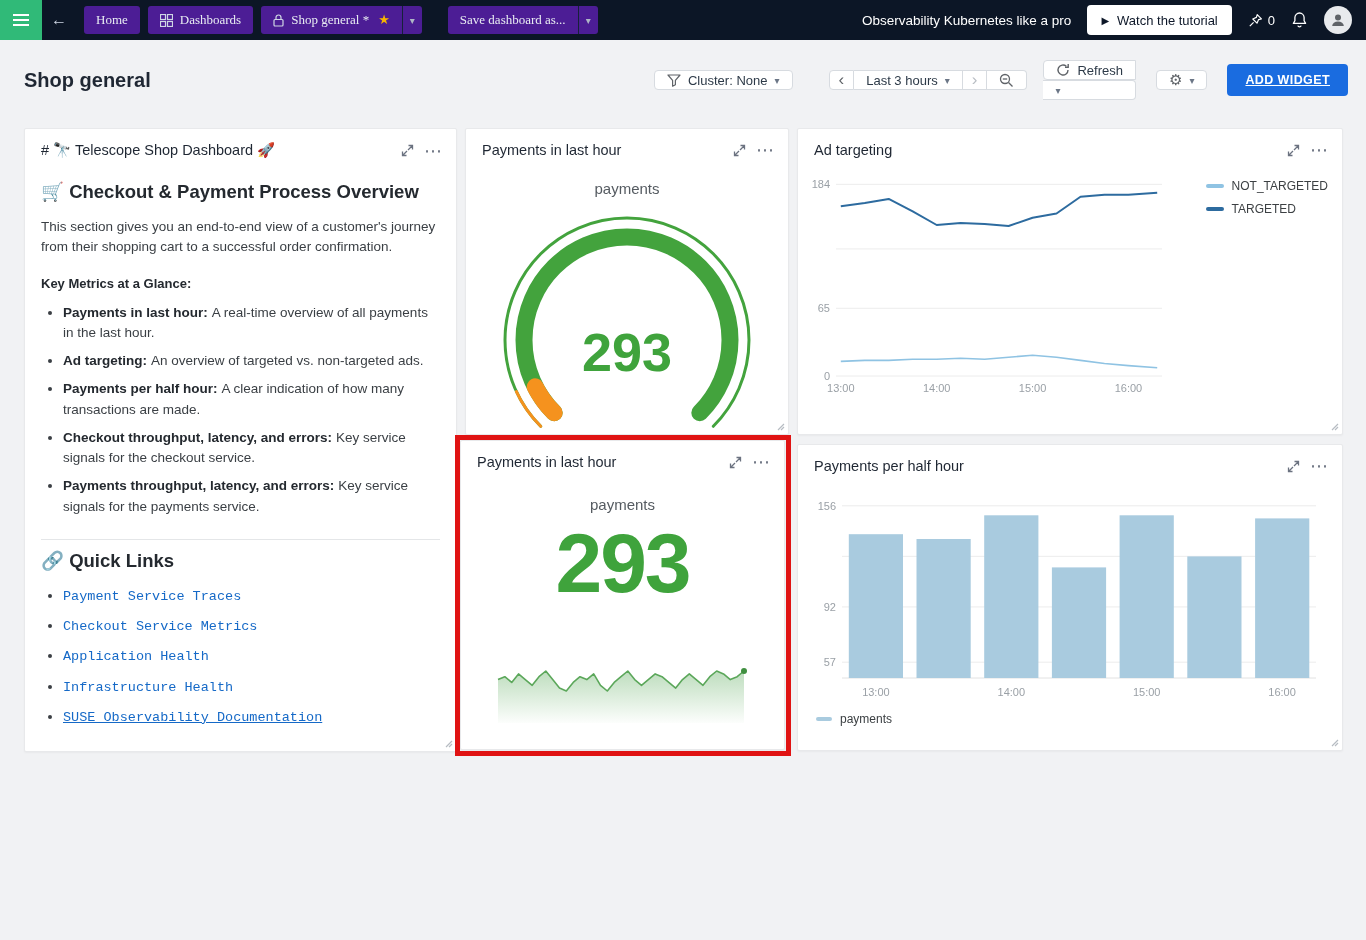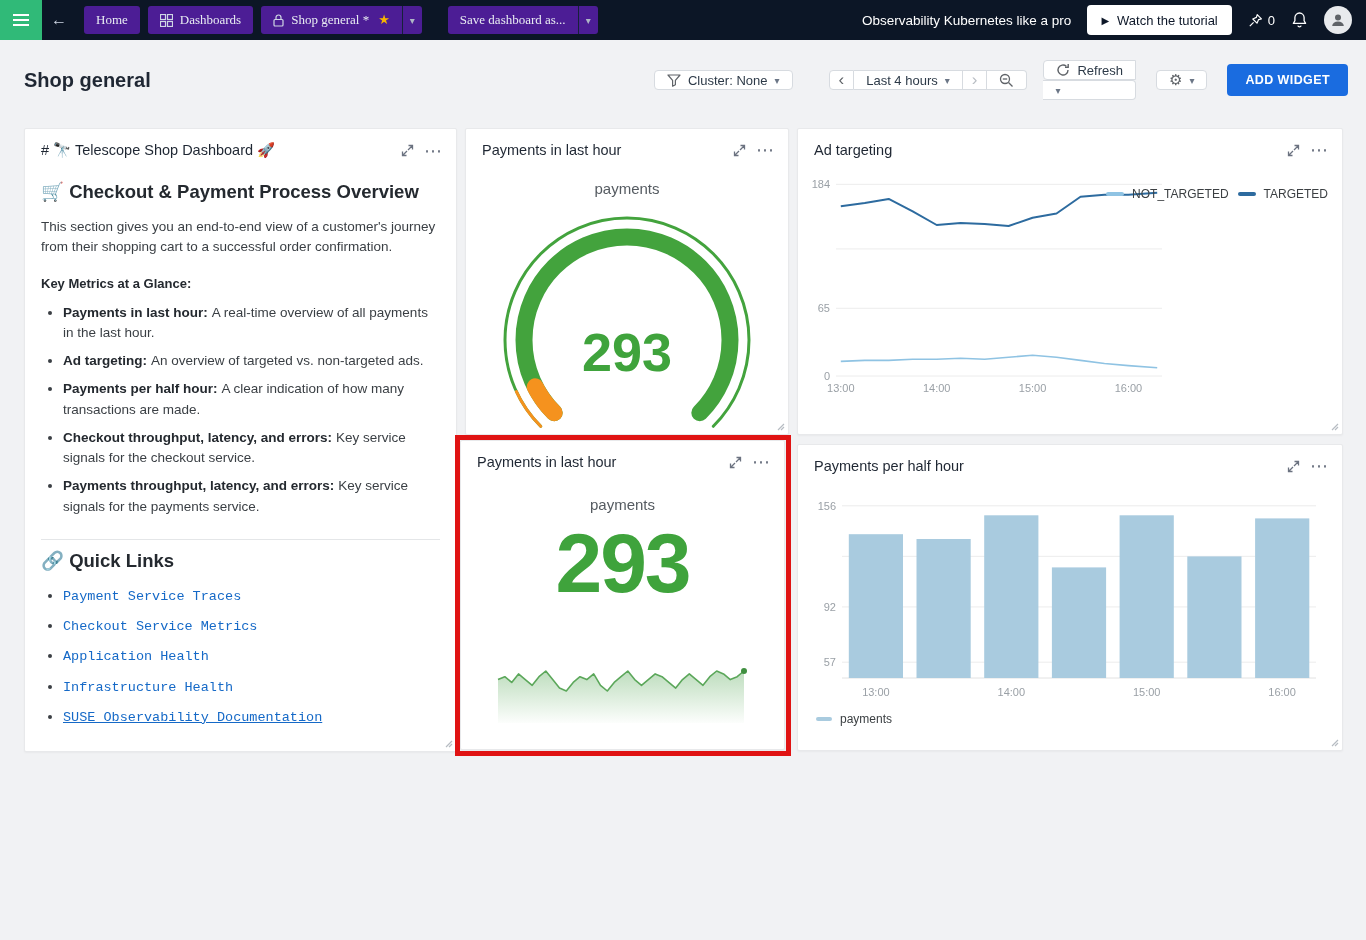"Last 4 hours" span { text: 4 -> 3 }
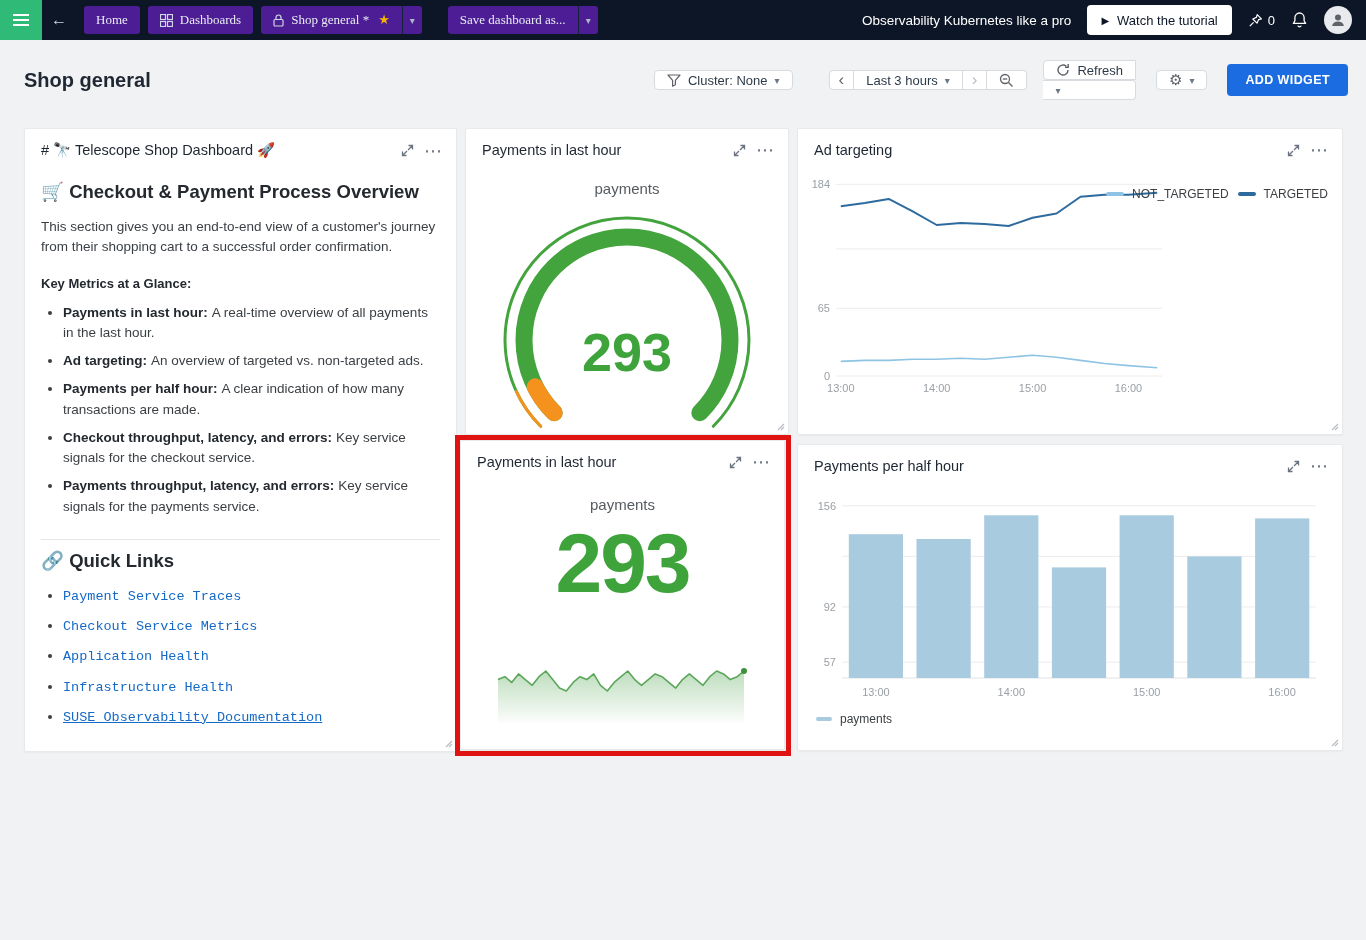"ADD WIDGET" button.add-widget { text-decoration: none -> underline }
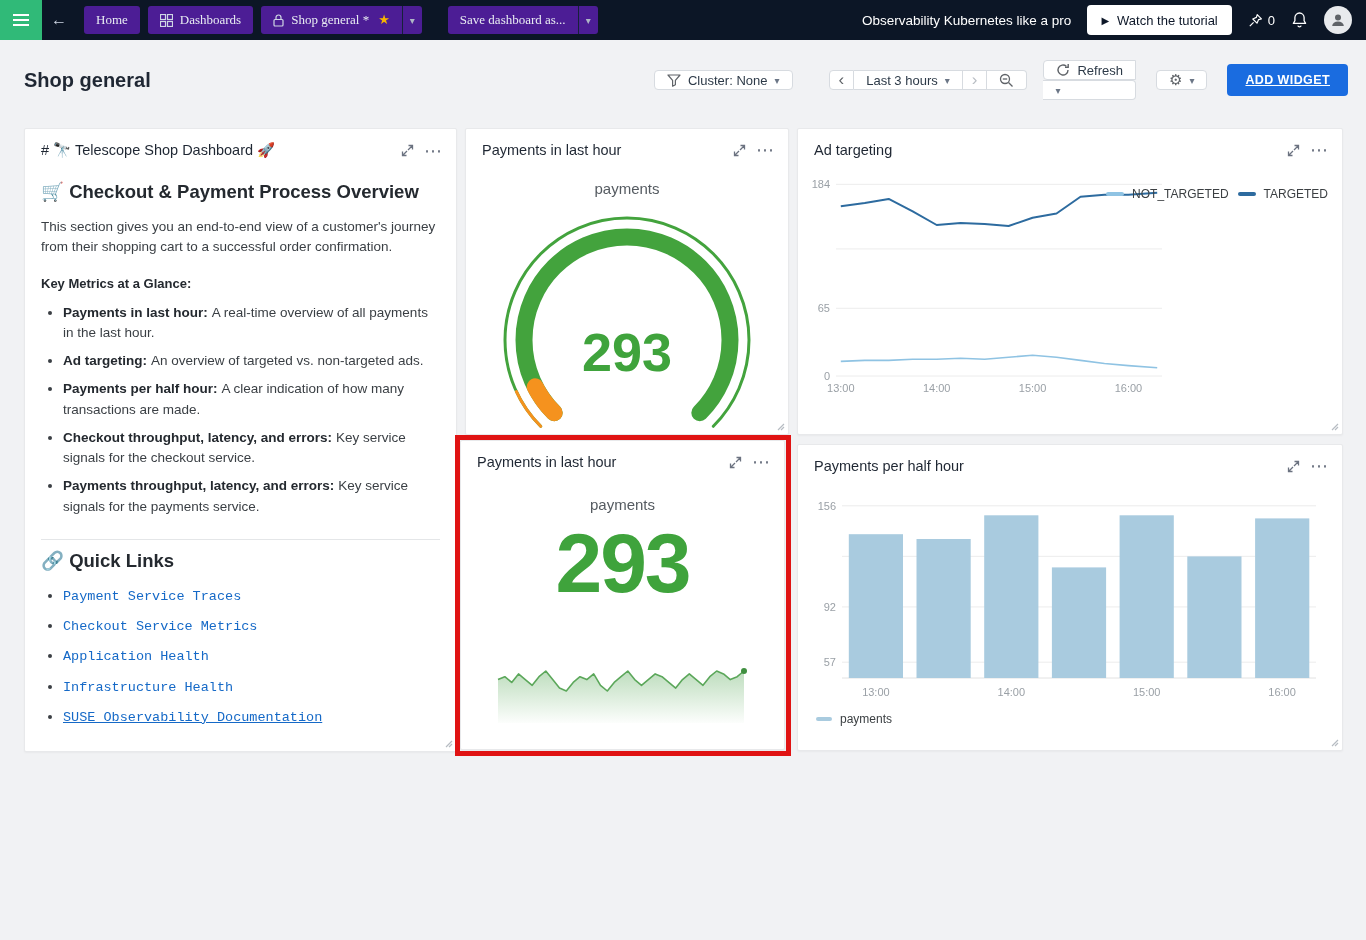"NOT_TARGETED" .adlegend { flex-direction: row -> column; top: 58px -> 50px }
